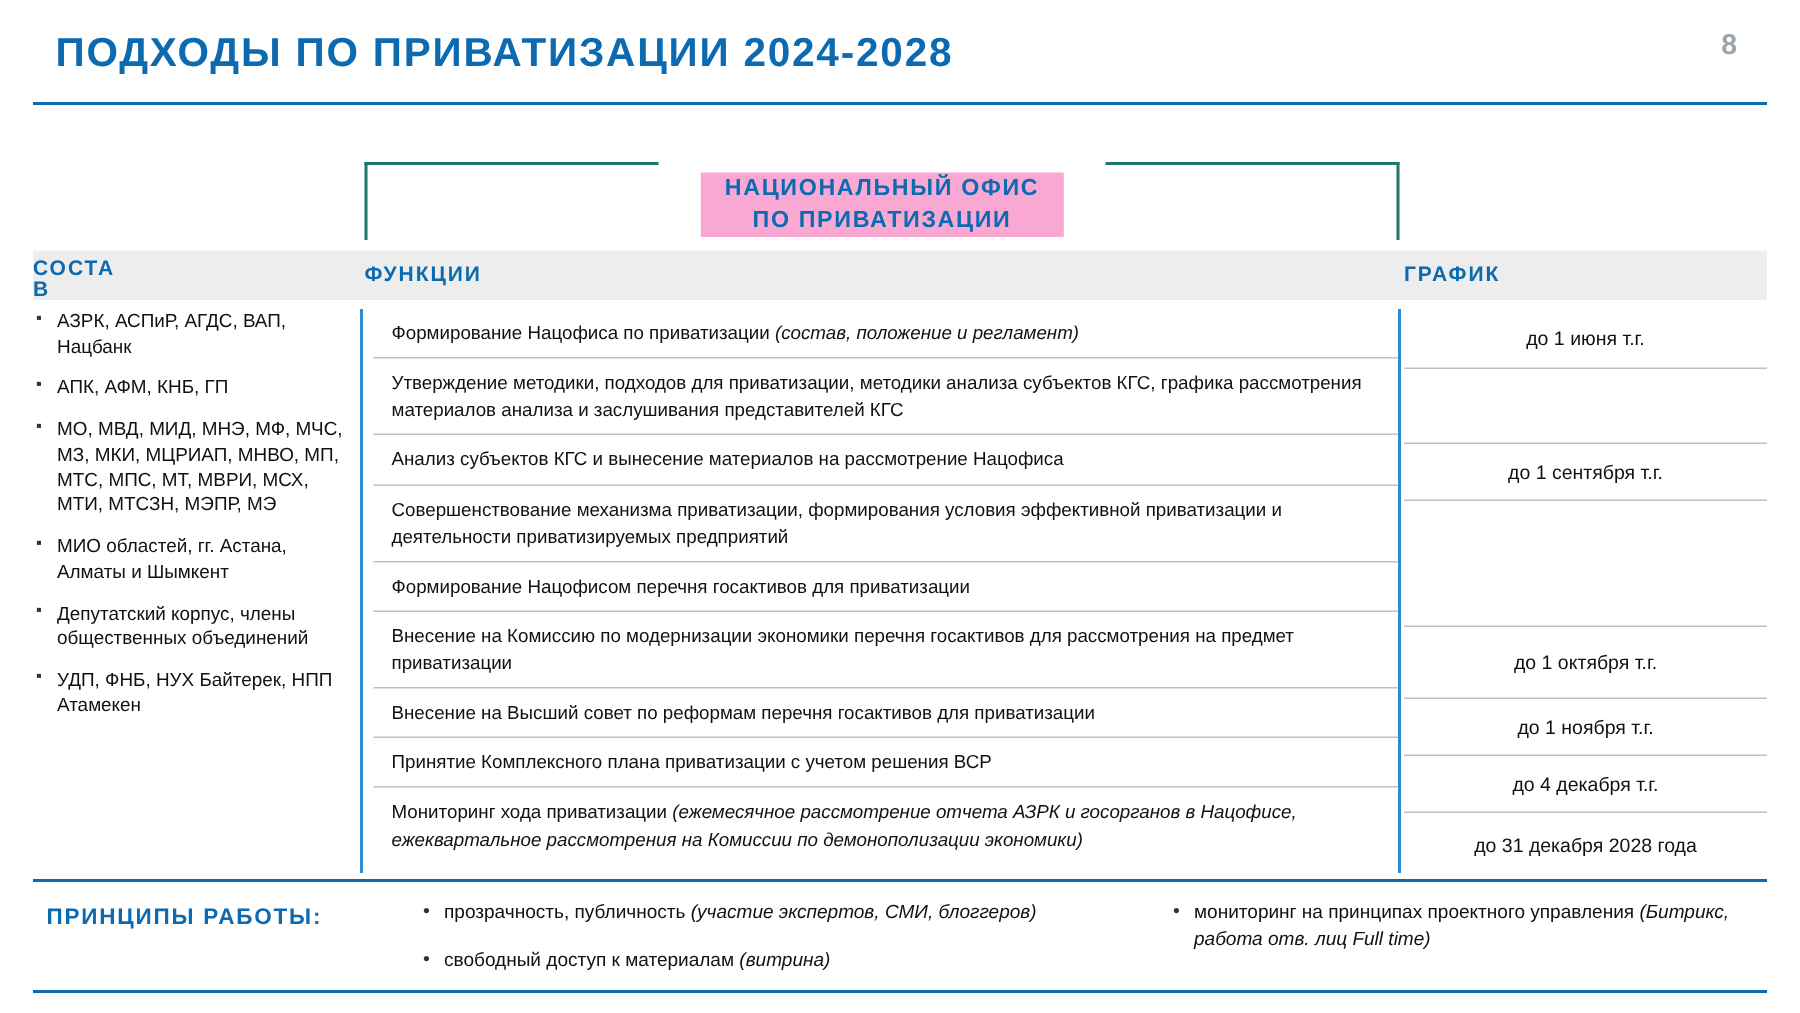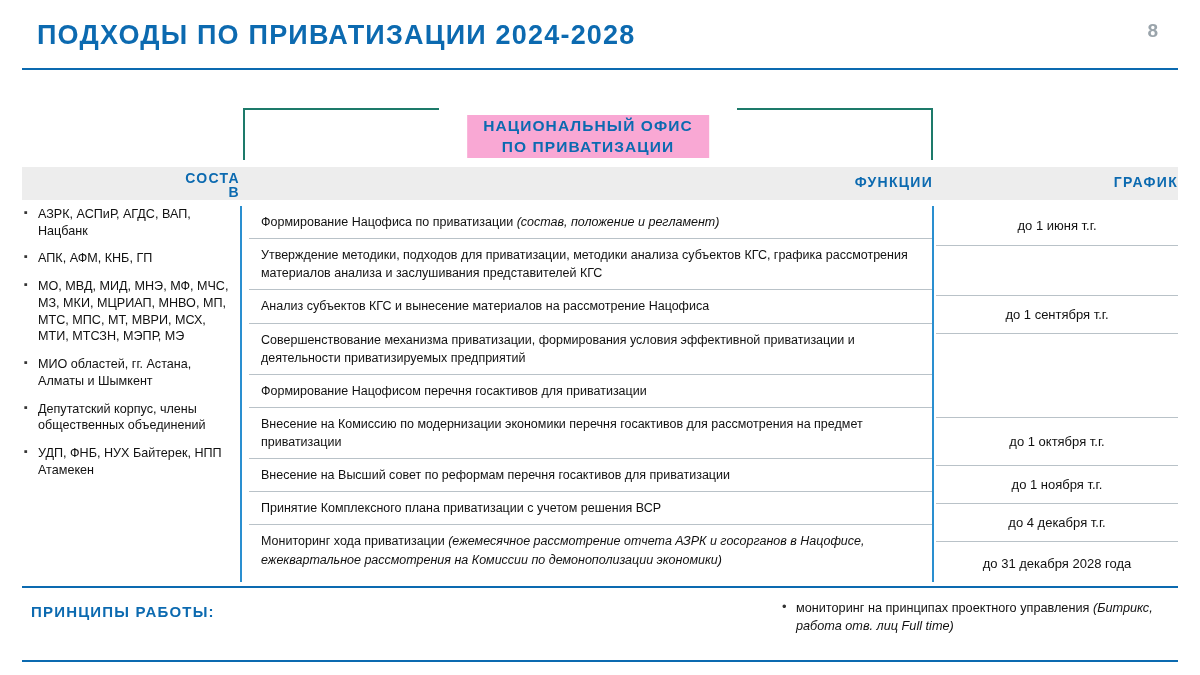"СОСТА" .band-label { text-align: right -> left }
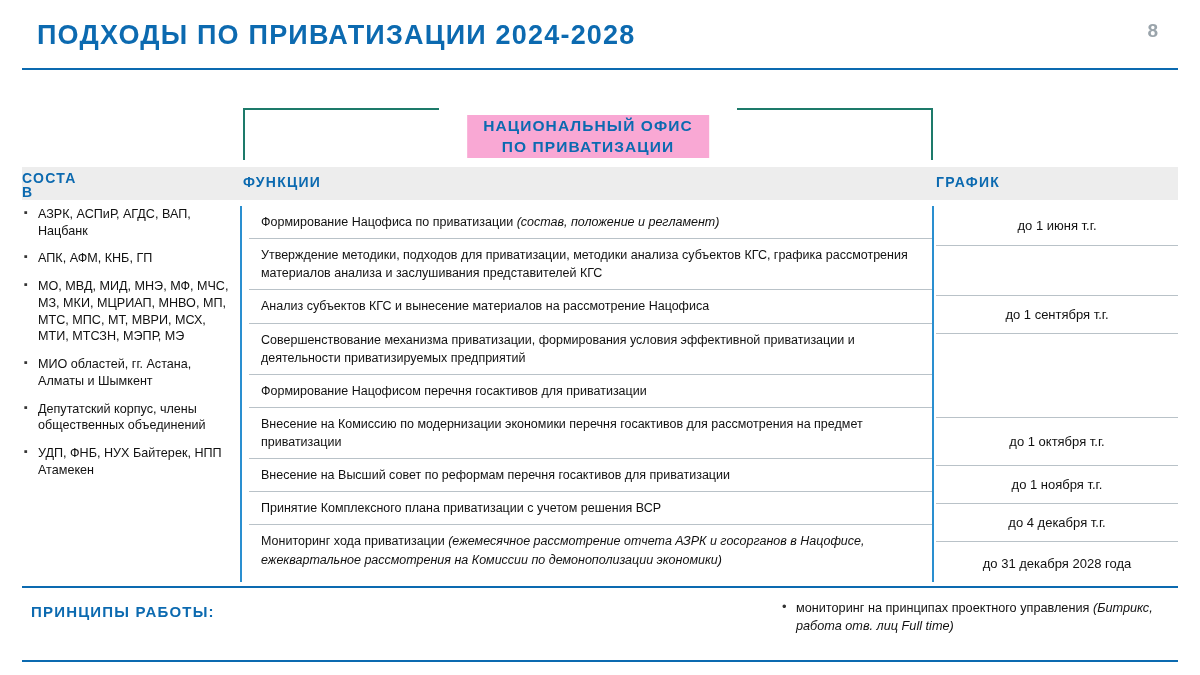"прозрачность, публичность (участие" div.principles-col { html: none -> <div> <div>прозрачность, публичность <i>(участие экспертов, СМИ, блоггеров)</i></div> <div>свободный доступ к материалам <i>(витрина)</i></div> </div> }
